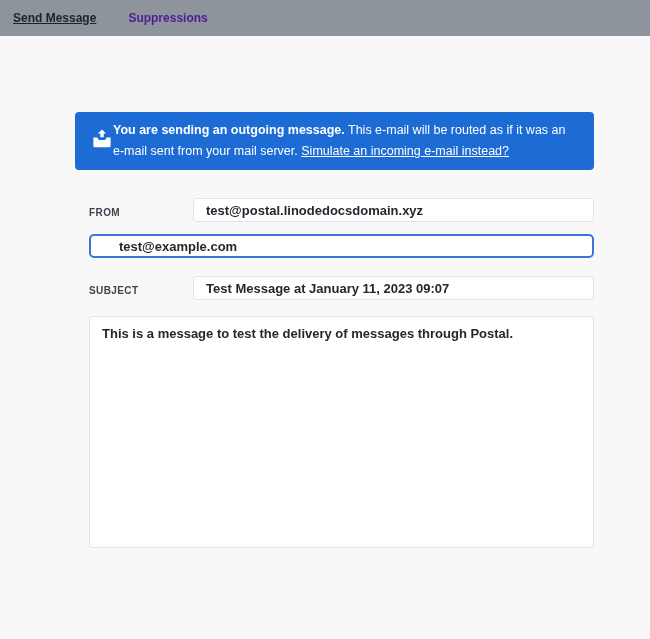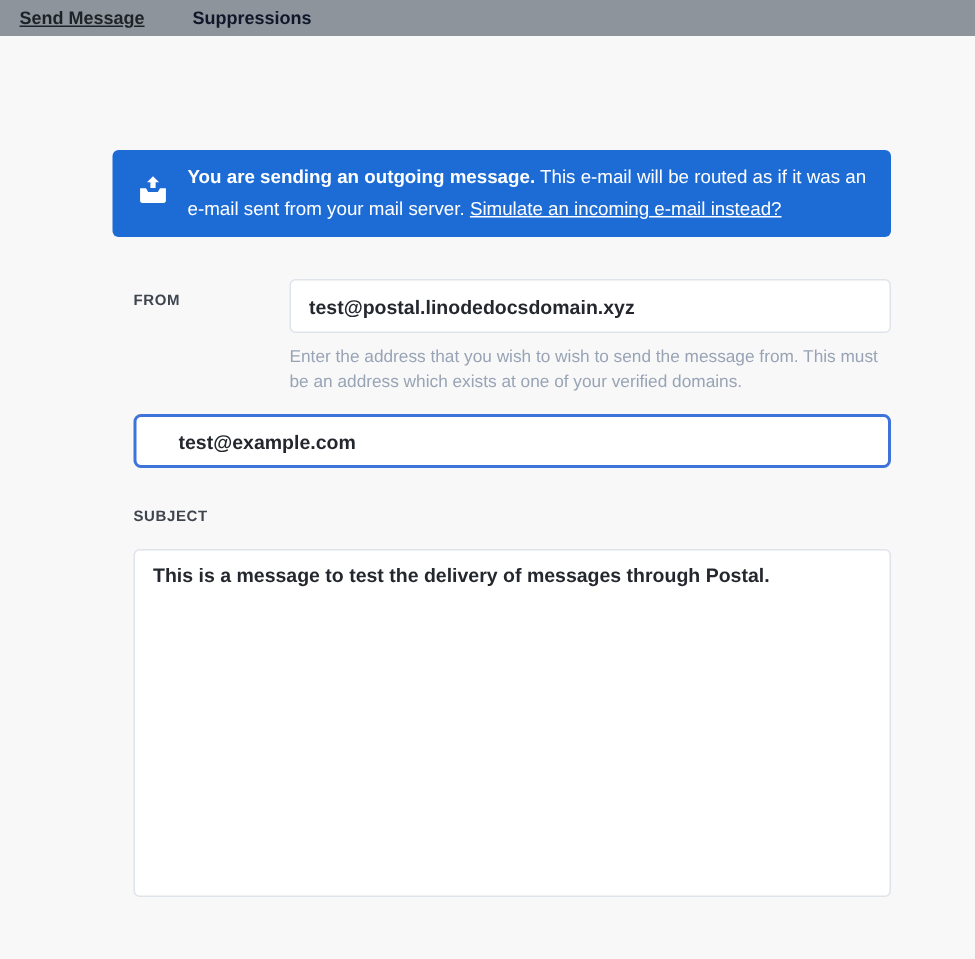"Send Message" .tabbar { height: 24px -> 36px }
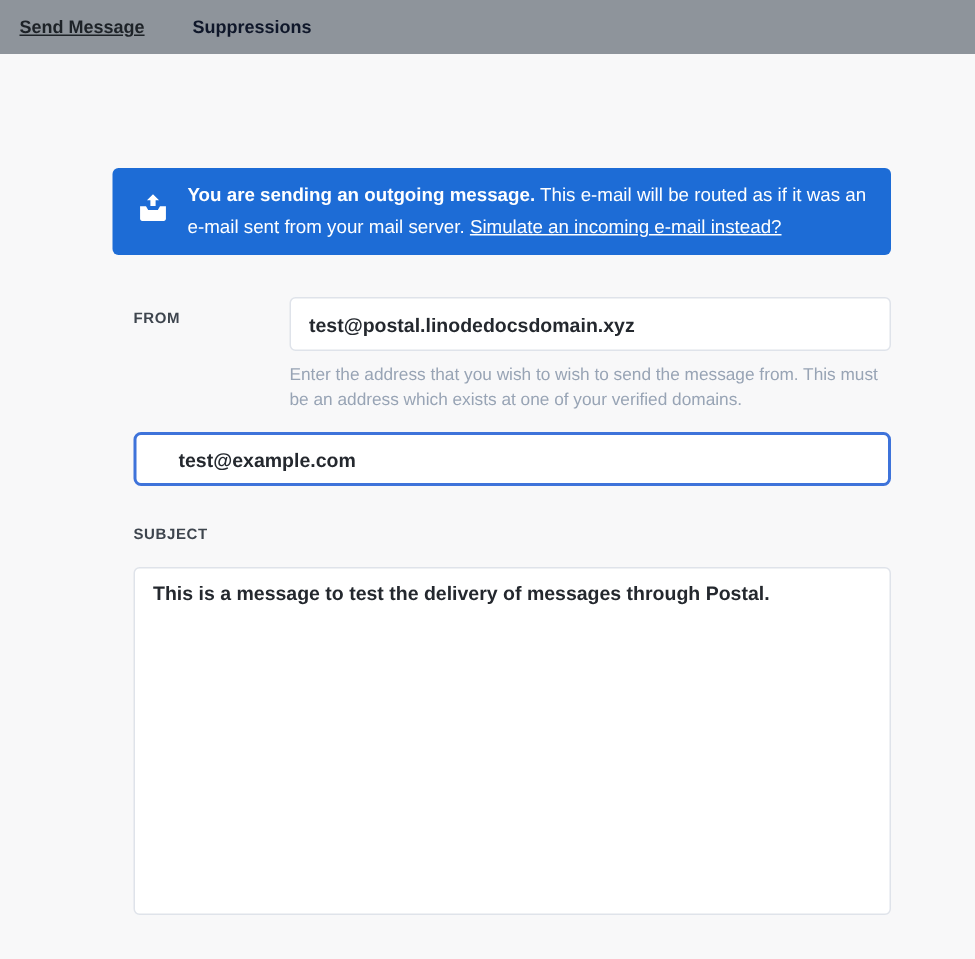"Suppressions" .tab { color: #0f172a -> #4c1d95 }
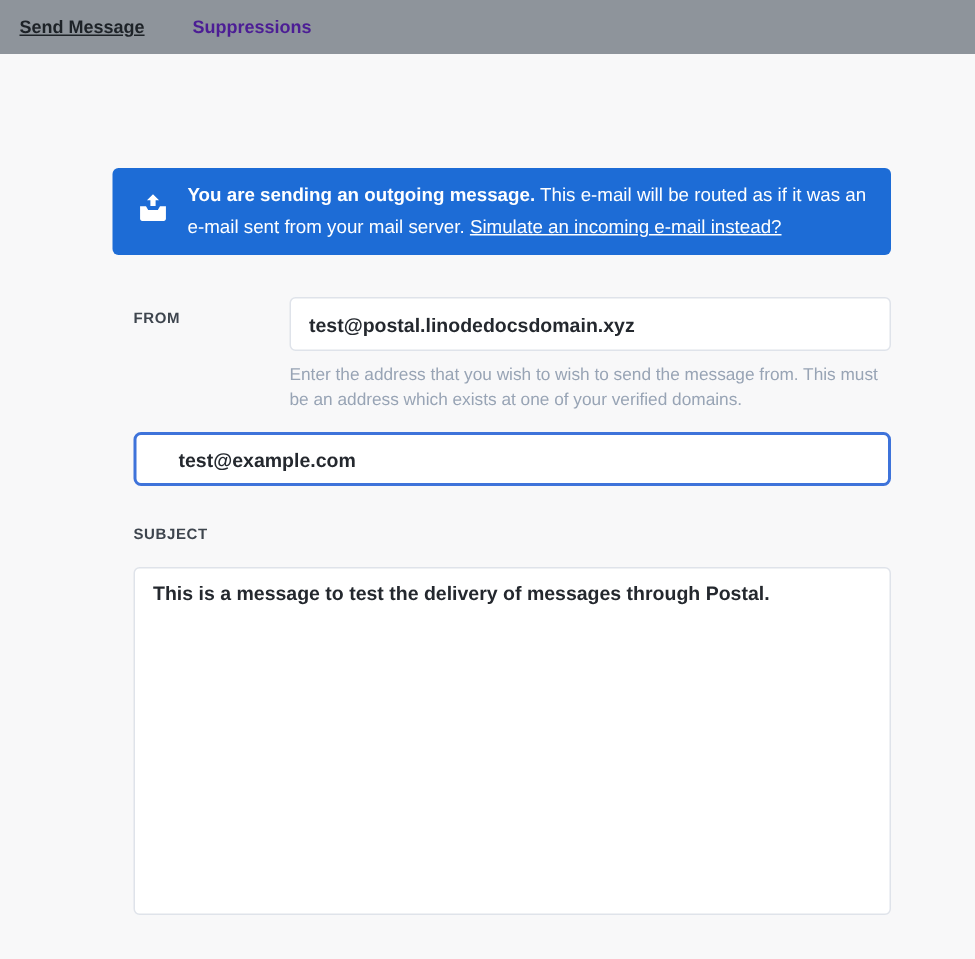"You are sending an outgoing" .banner { gap: 12px -> none }
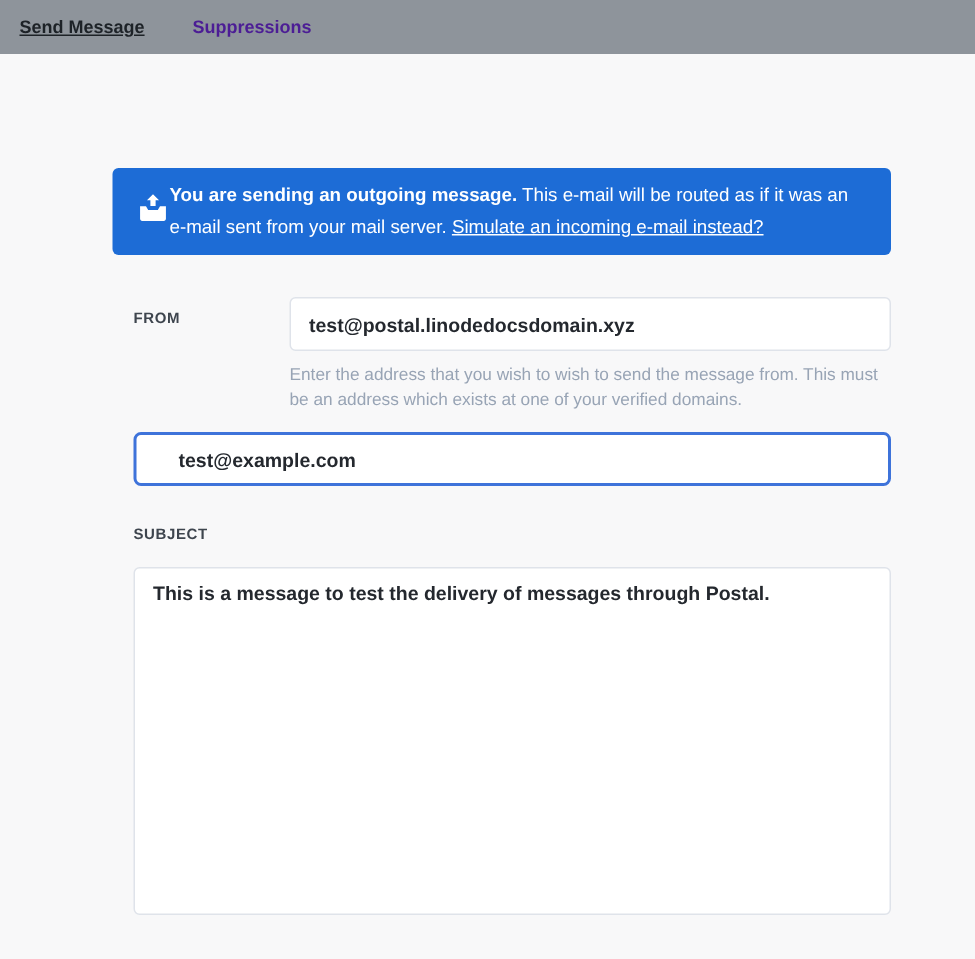"test@postal.linodedocsdomain.xyz" .text-input { height: 36px -> 24px }
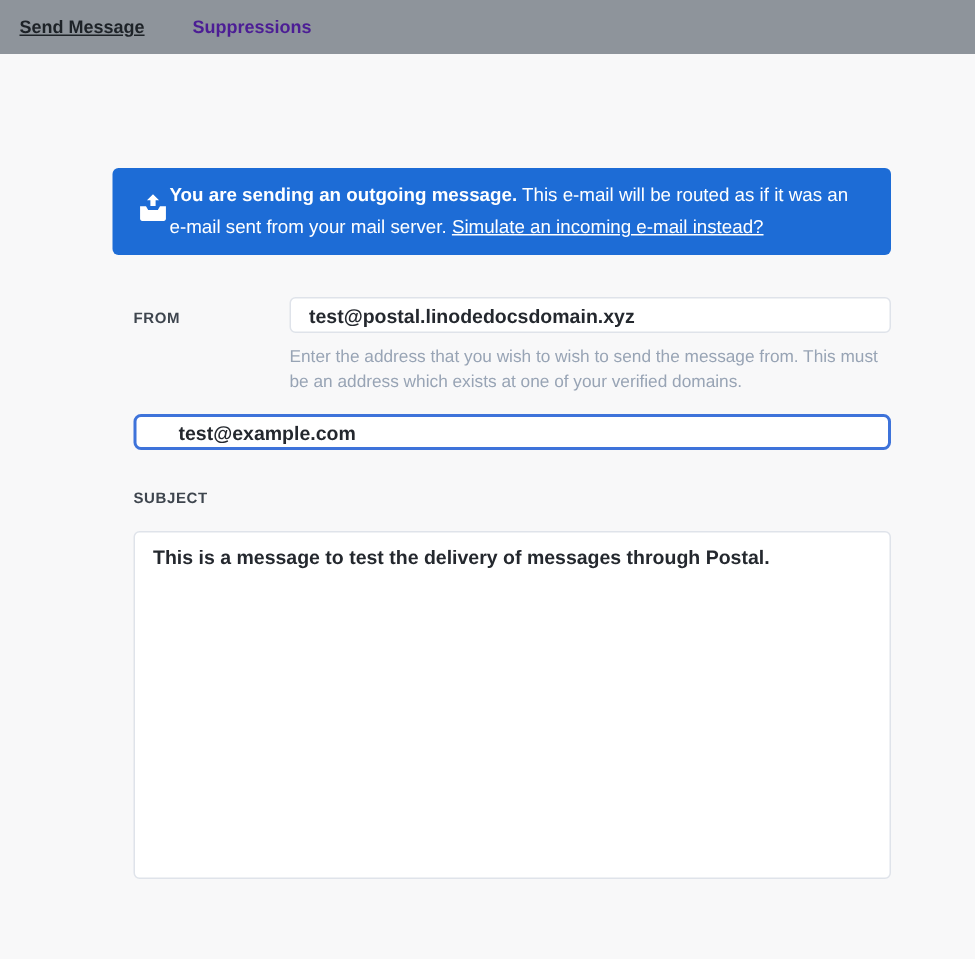"Enter the address that you" div.help-text { html: <div>Enter the address that you wish to wish to send the message from. This must be an address which exists at one of your verified domains.</div> -> none }
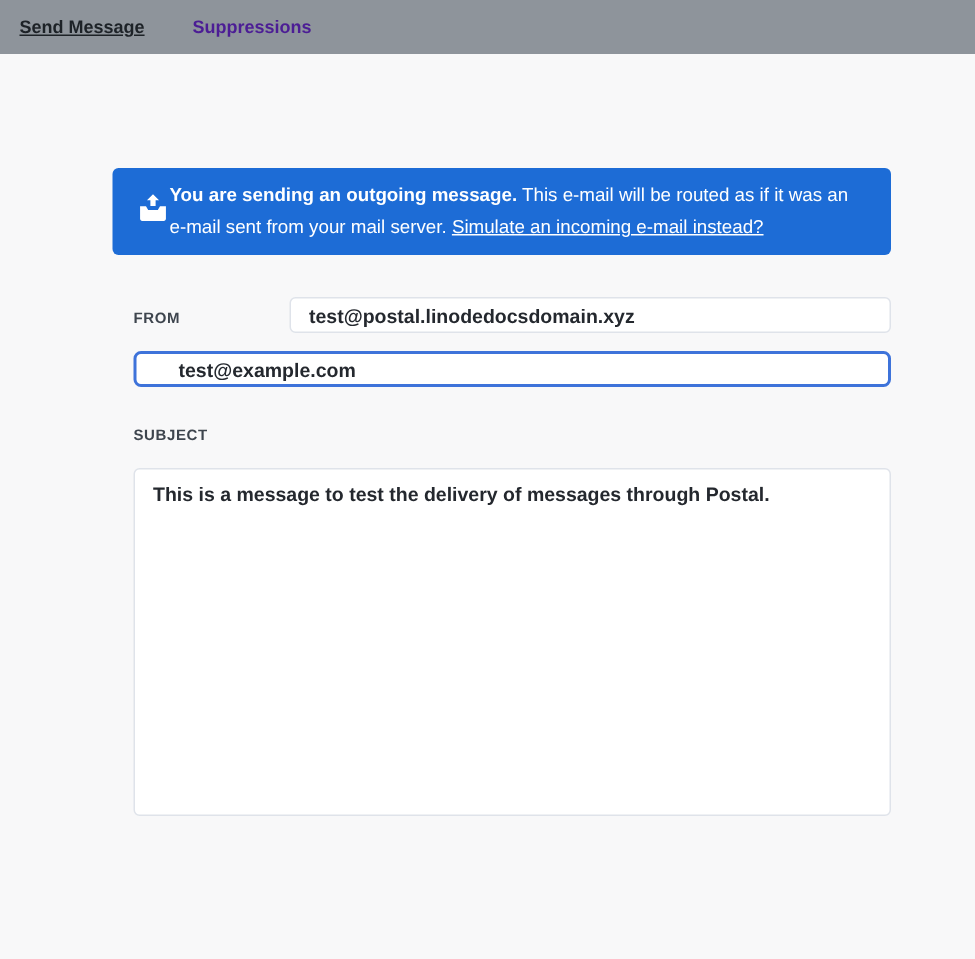"Test Message at January 11," div.form-field { html: none -> <div> <input> </div> }
